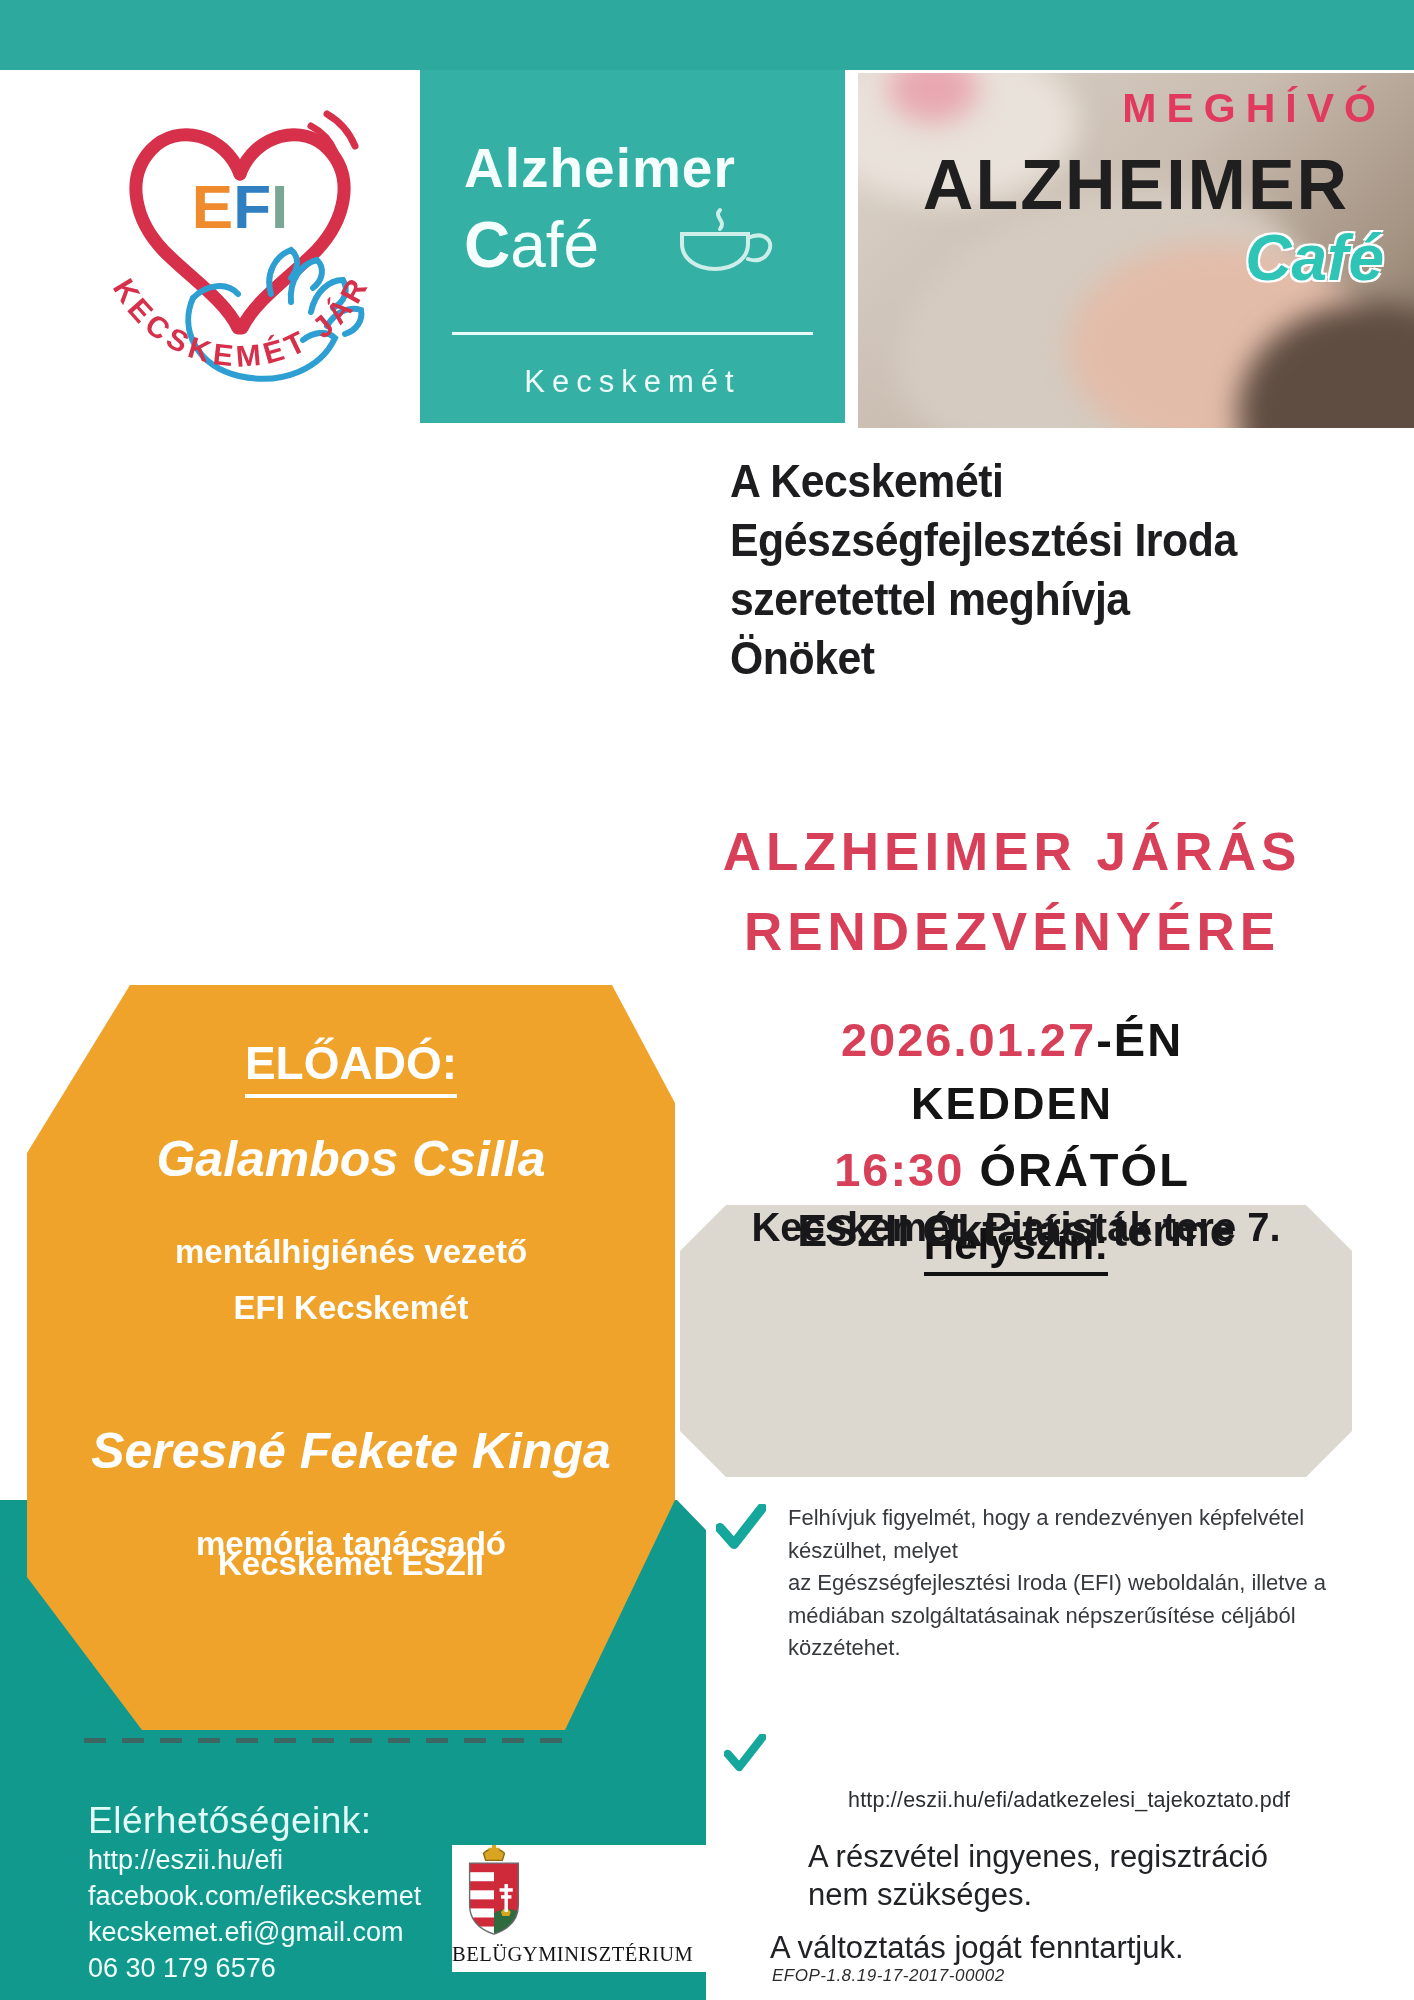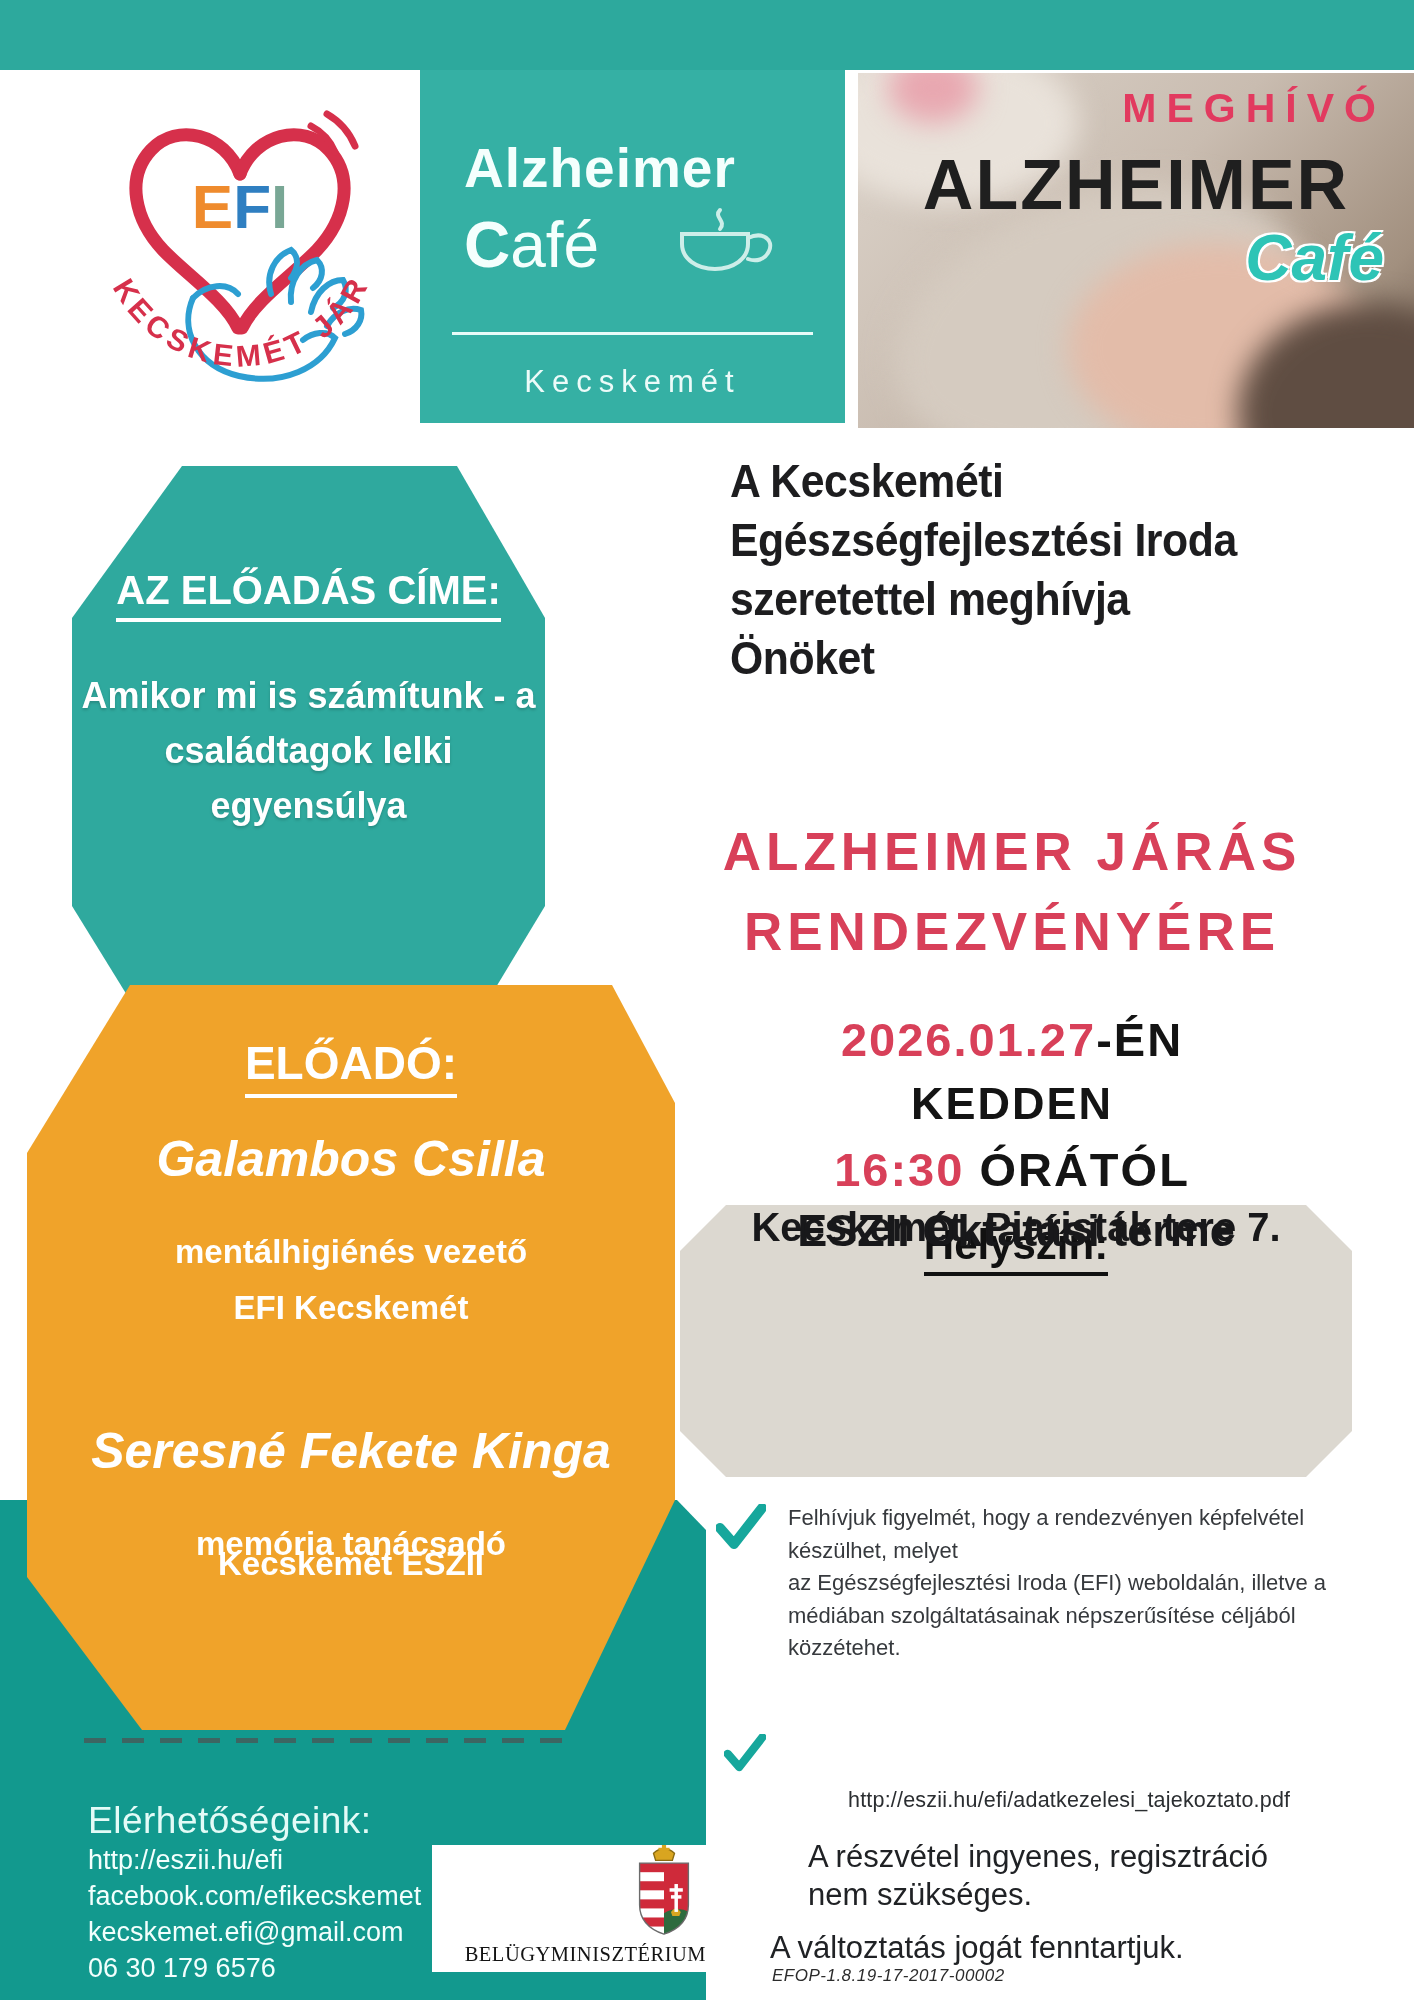"AZ ELŐADÁS CÍME:" div.talk-octagon { html: <div> <div><span>AZ ELŐADÁS CÍME:</span></div> <div> <div>Amikor mi is számítunk - a</div> <div>családtagok lelki</div> <div>egyensúlya</div> </div> </div> -> none }
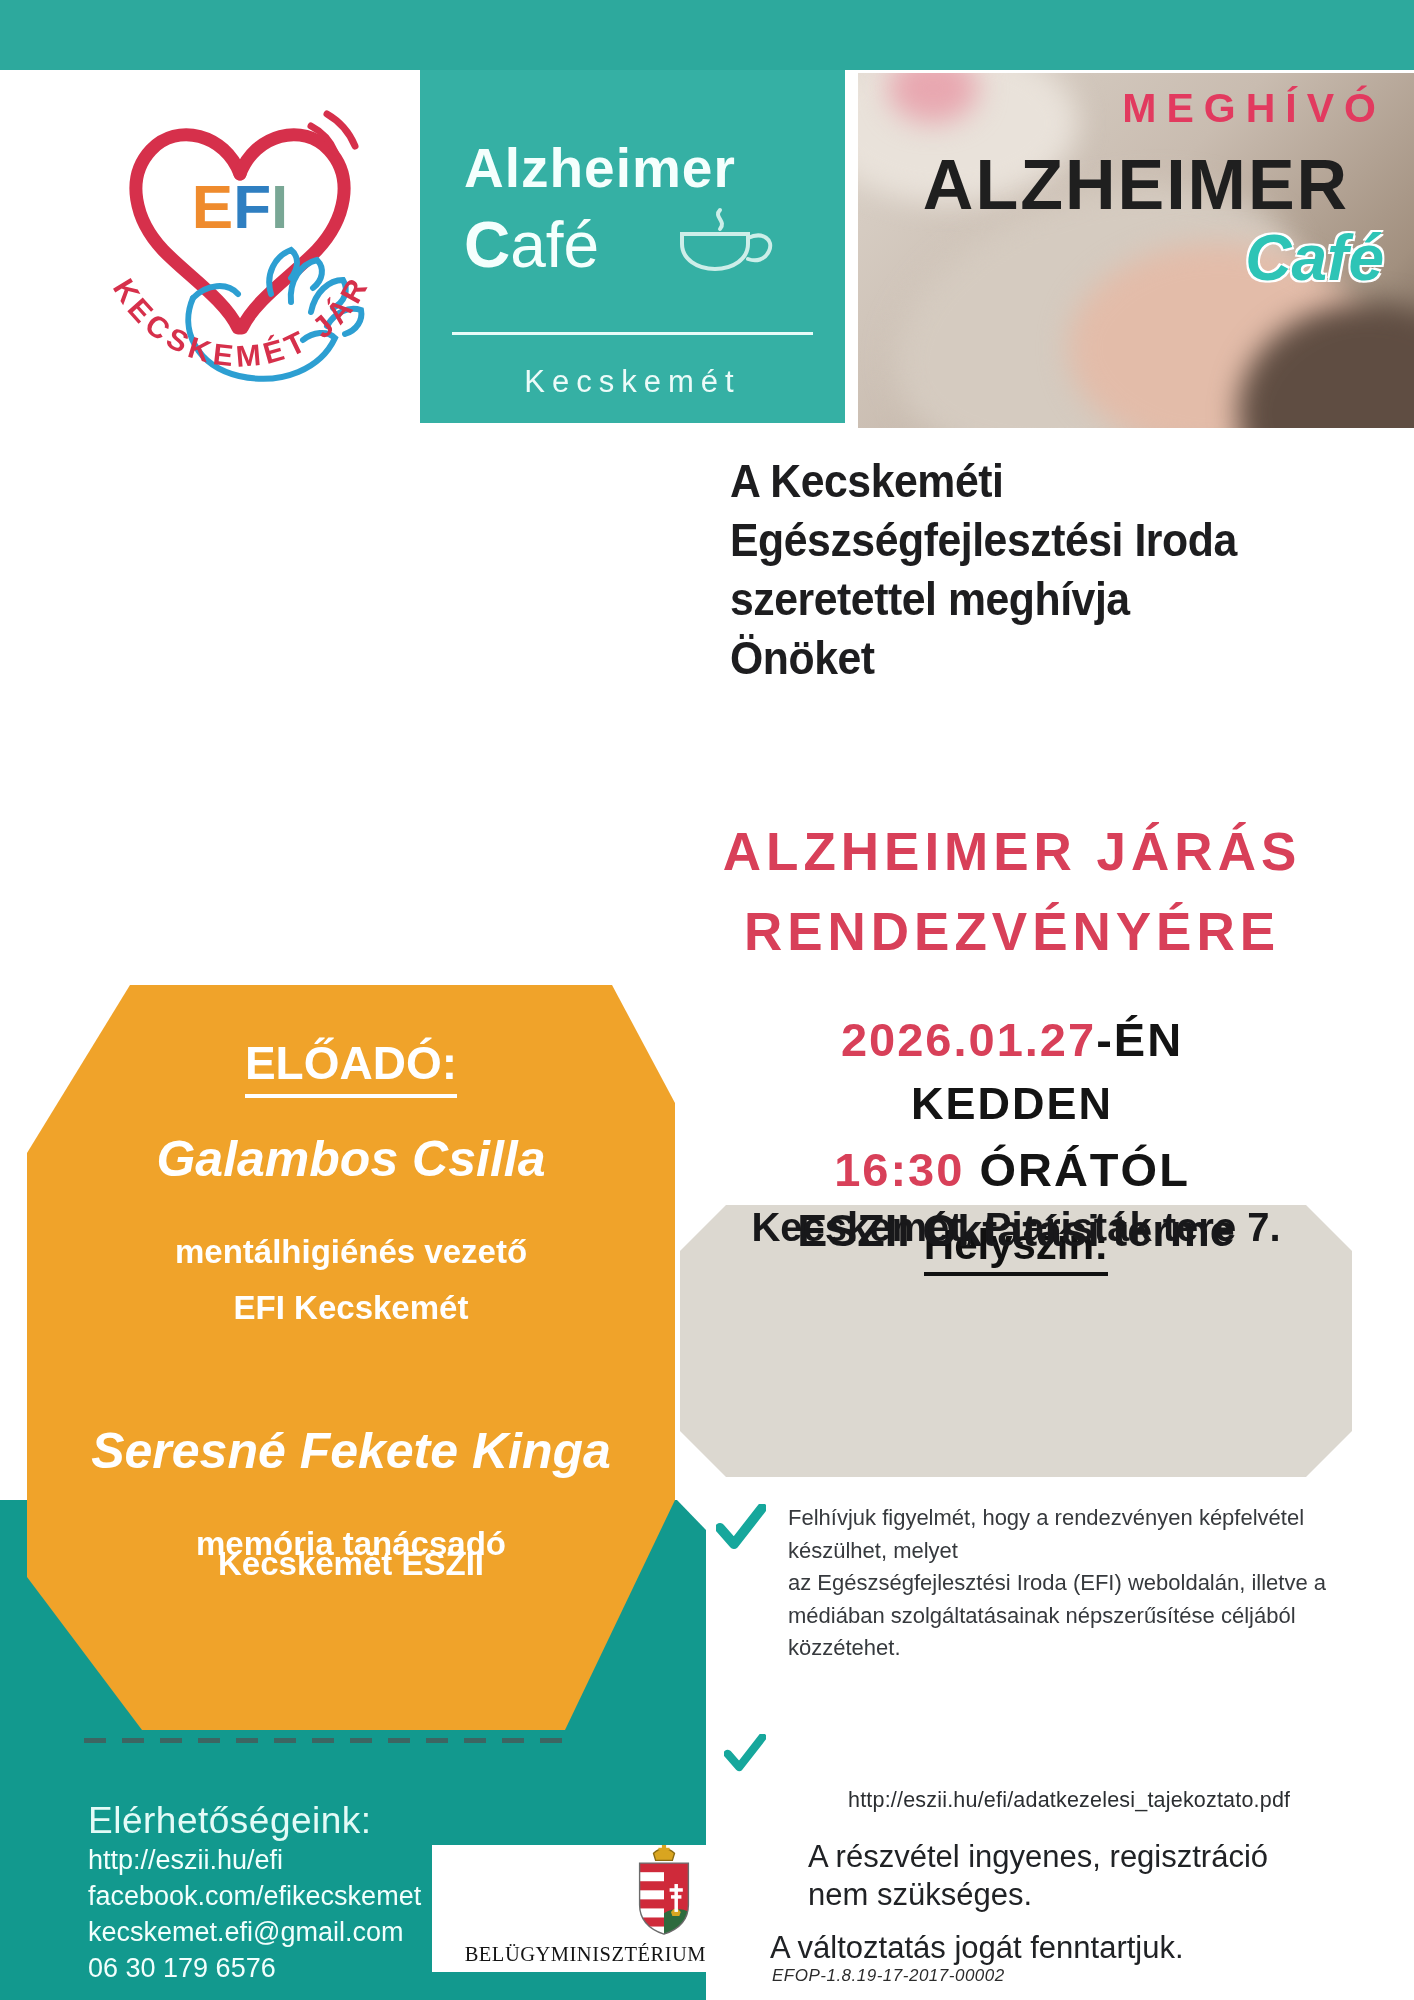"BELÜGYMINISZTÉRIUM" .ministry { left: 432px -> 452px; text-align: right -> left }
